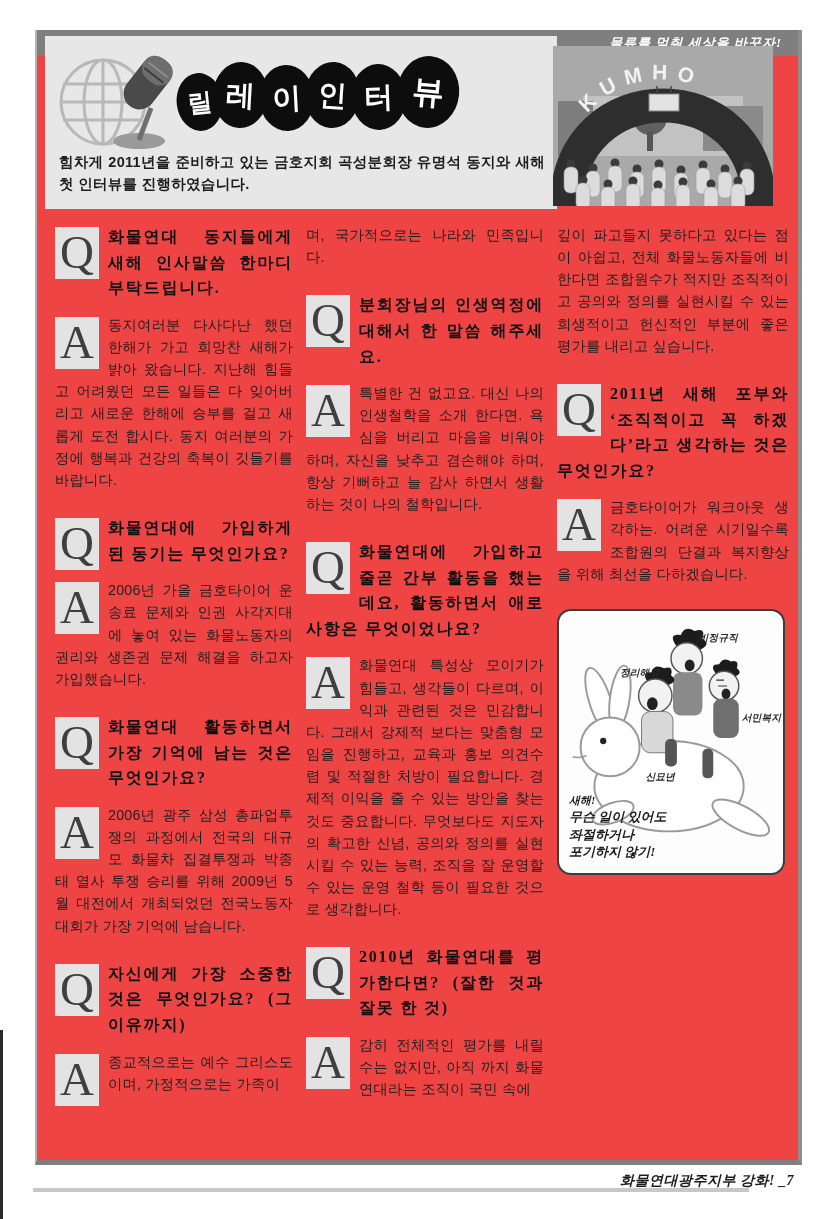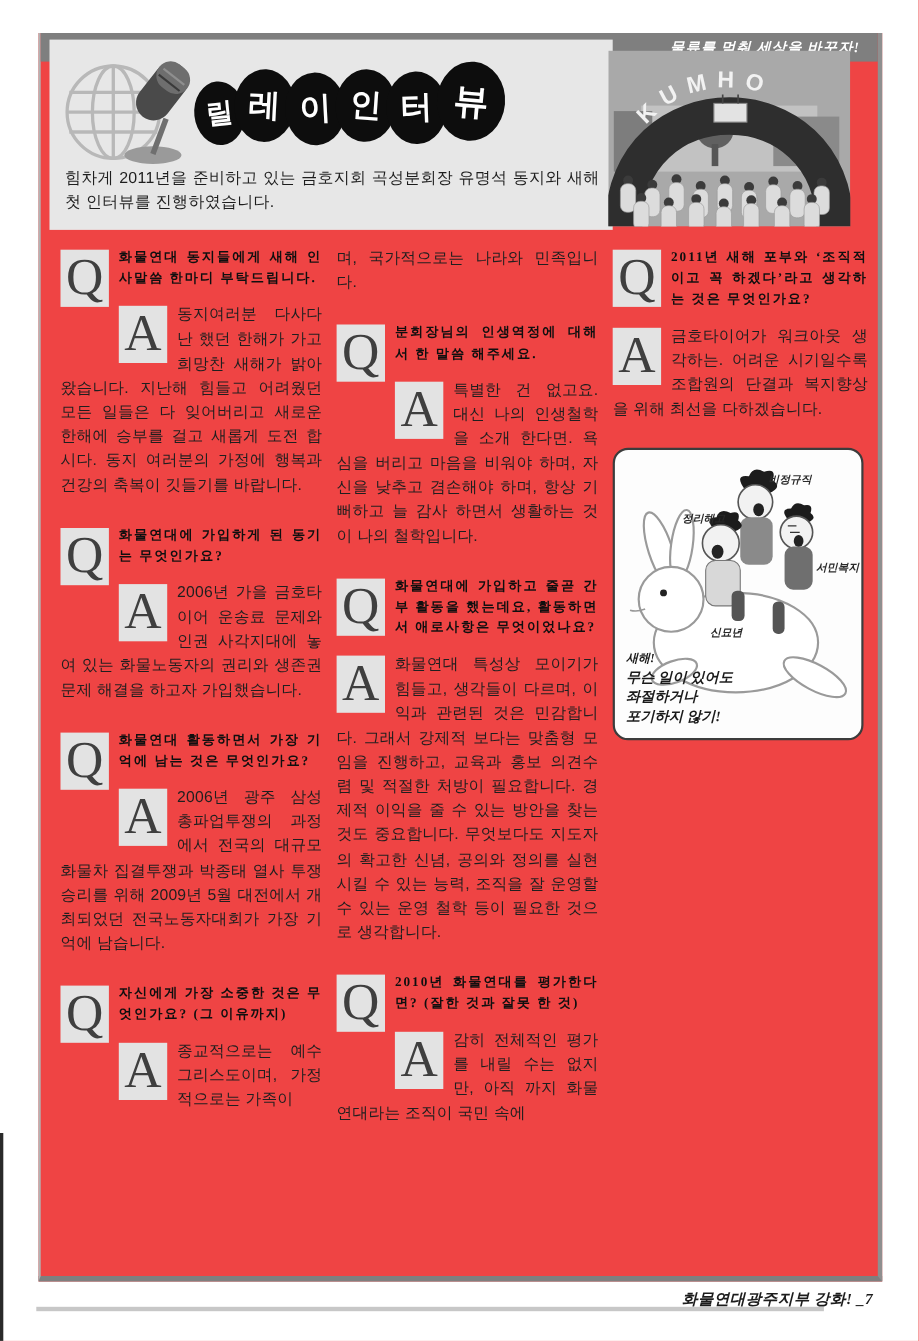"힘차게 2011년을 준비하고 있는 금호지회" .header-intro { font-weight: none -> bold }
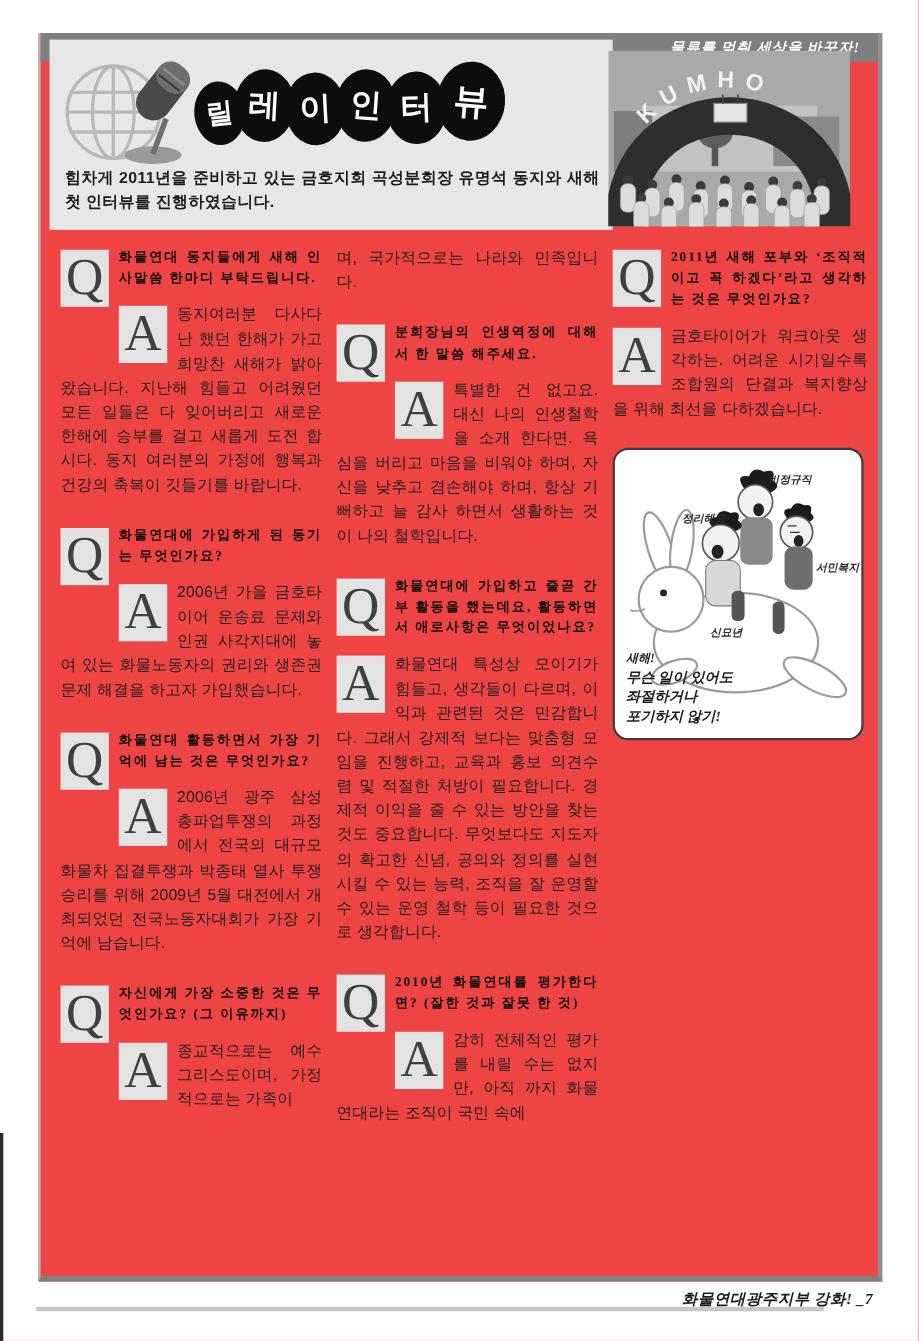"화물연대 동지들에게 새해 인사말씀 한마디" .q-text { font-size: 12px -> 16px }
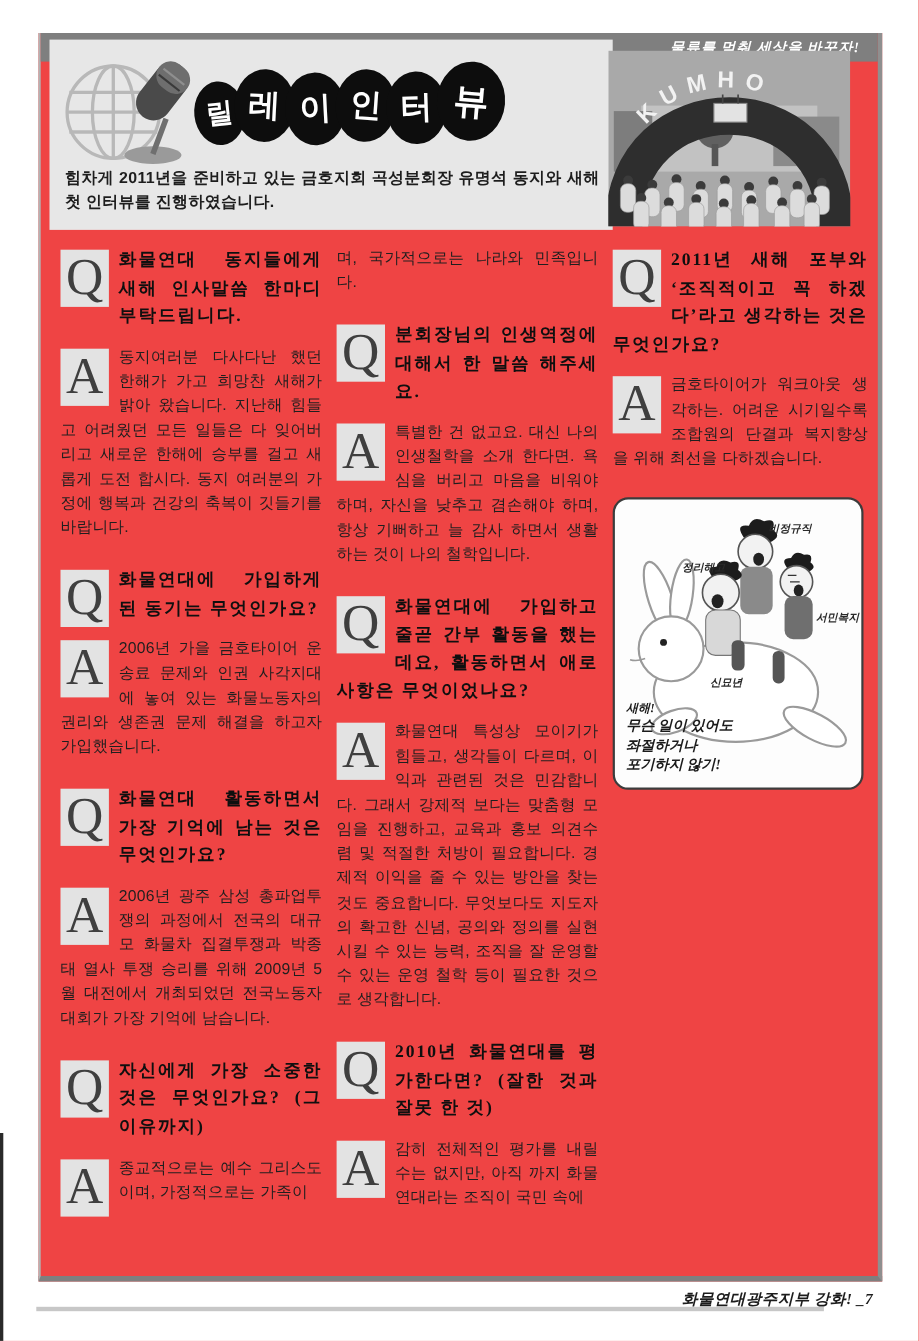"깊이 파고들지 못하다고 있다는 점이" div.cont { html: none -> <div>깊이 파고들지 못하다고 있다는 점이 아쉽고, 전체 화물노동자들에 비한다면 조합원수가 적지만 조직적이고 공의와 정의를 실현시킬 수 있는 희생적이고 헌신적인 부분에 좋은 평가를 내리고 싶습니다.</div> }
